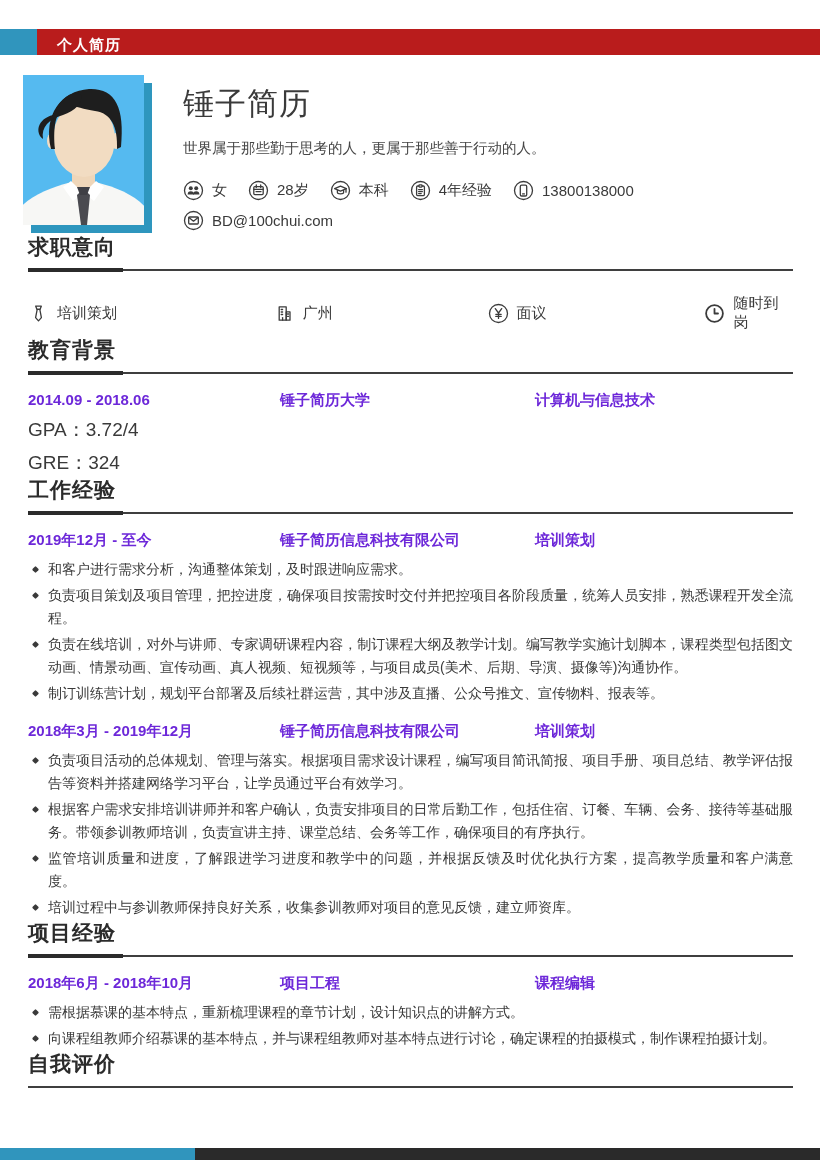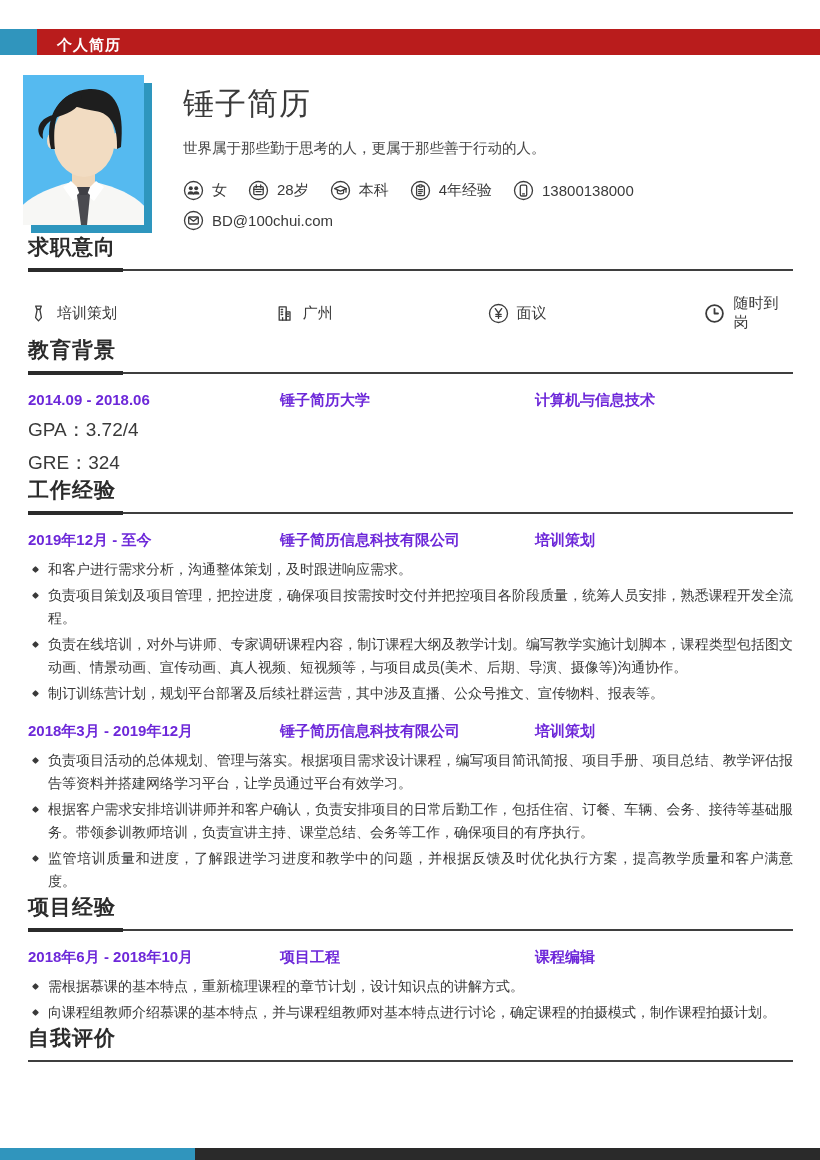"培训过程中与参训教师保持良好关系，收集参训教师对项目的意见反馈，建立师资库。" li { html: none -> <li>培训过程中与参训教师保持良好关系，收集参训教师对项目的意见反馈，建立师资库。</li> }
